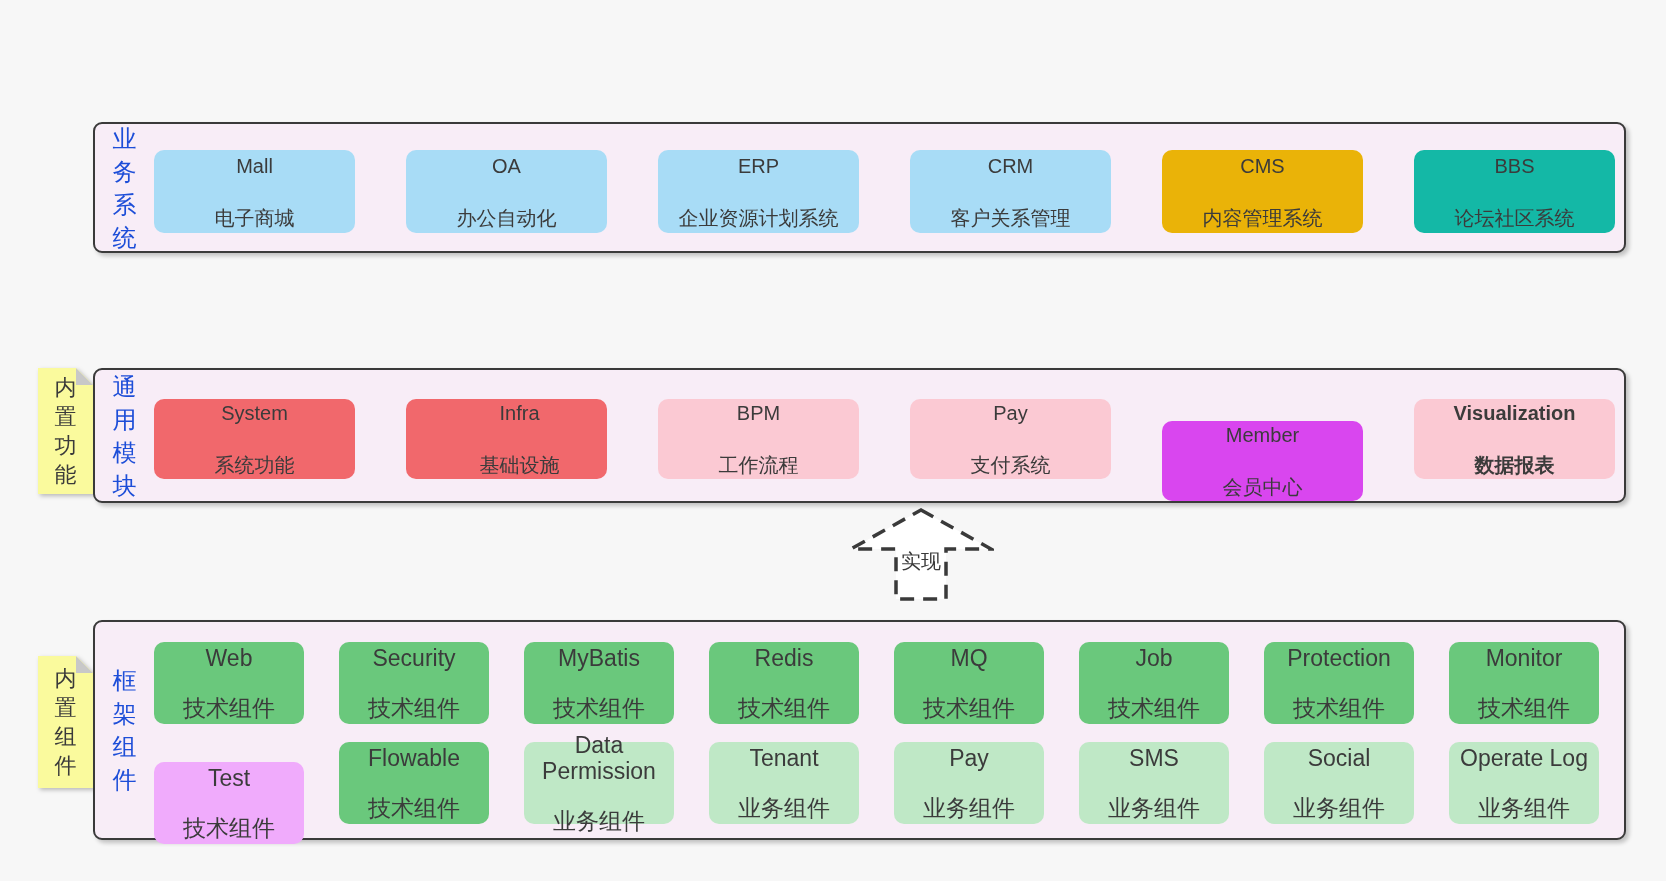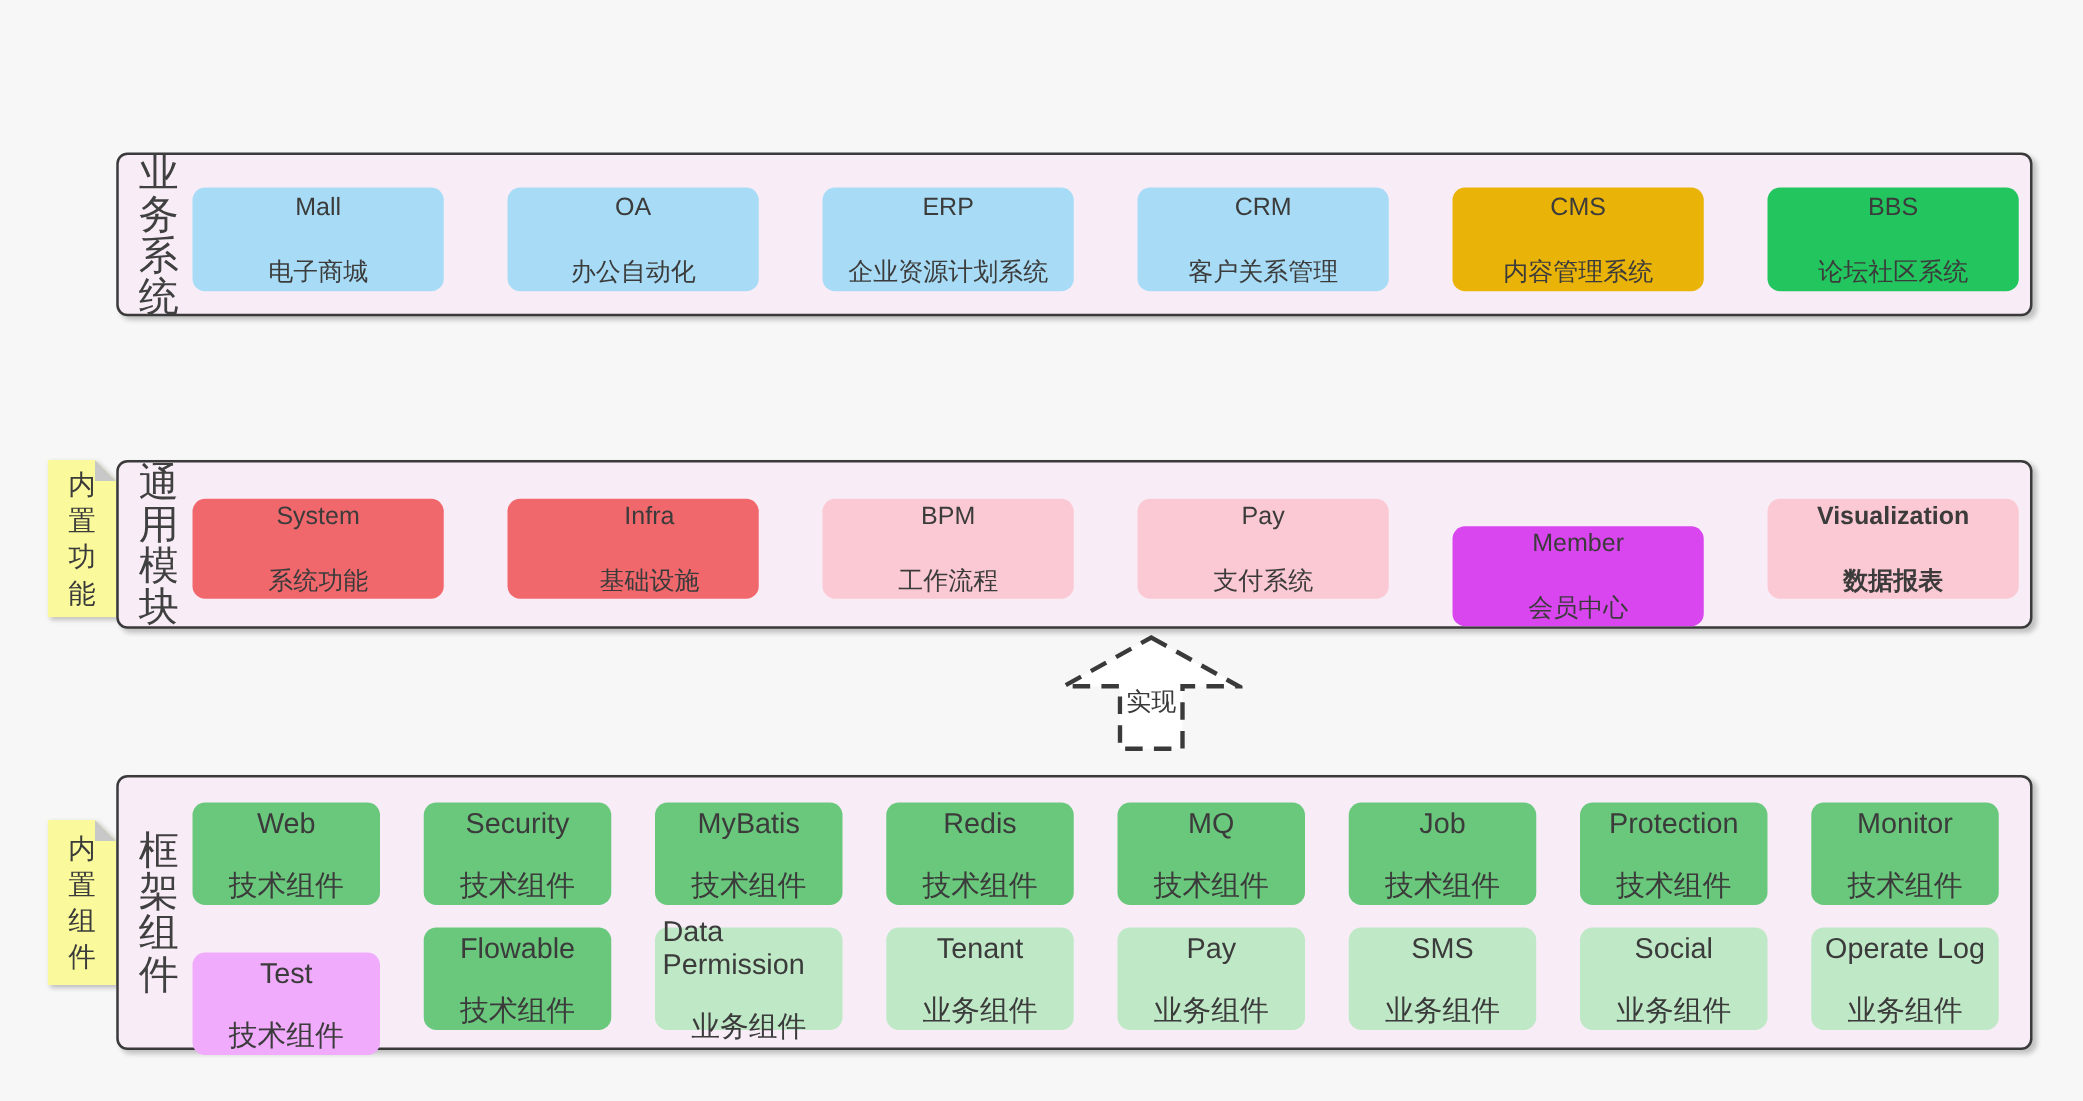"业务系统" .v-label { color: #404040 -> #1d4ed8; font-size: 32px -> 24px }
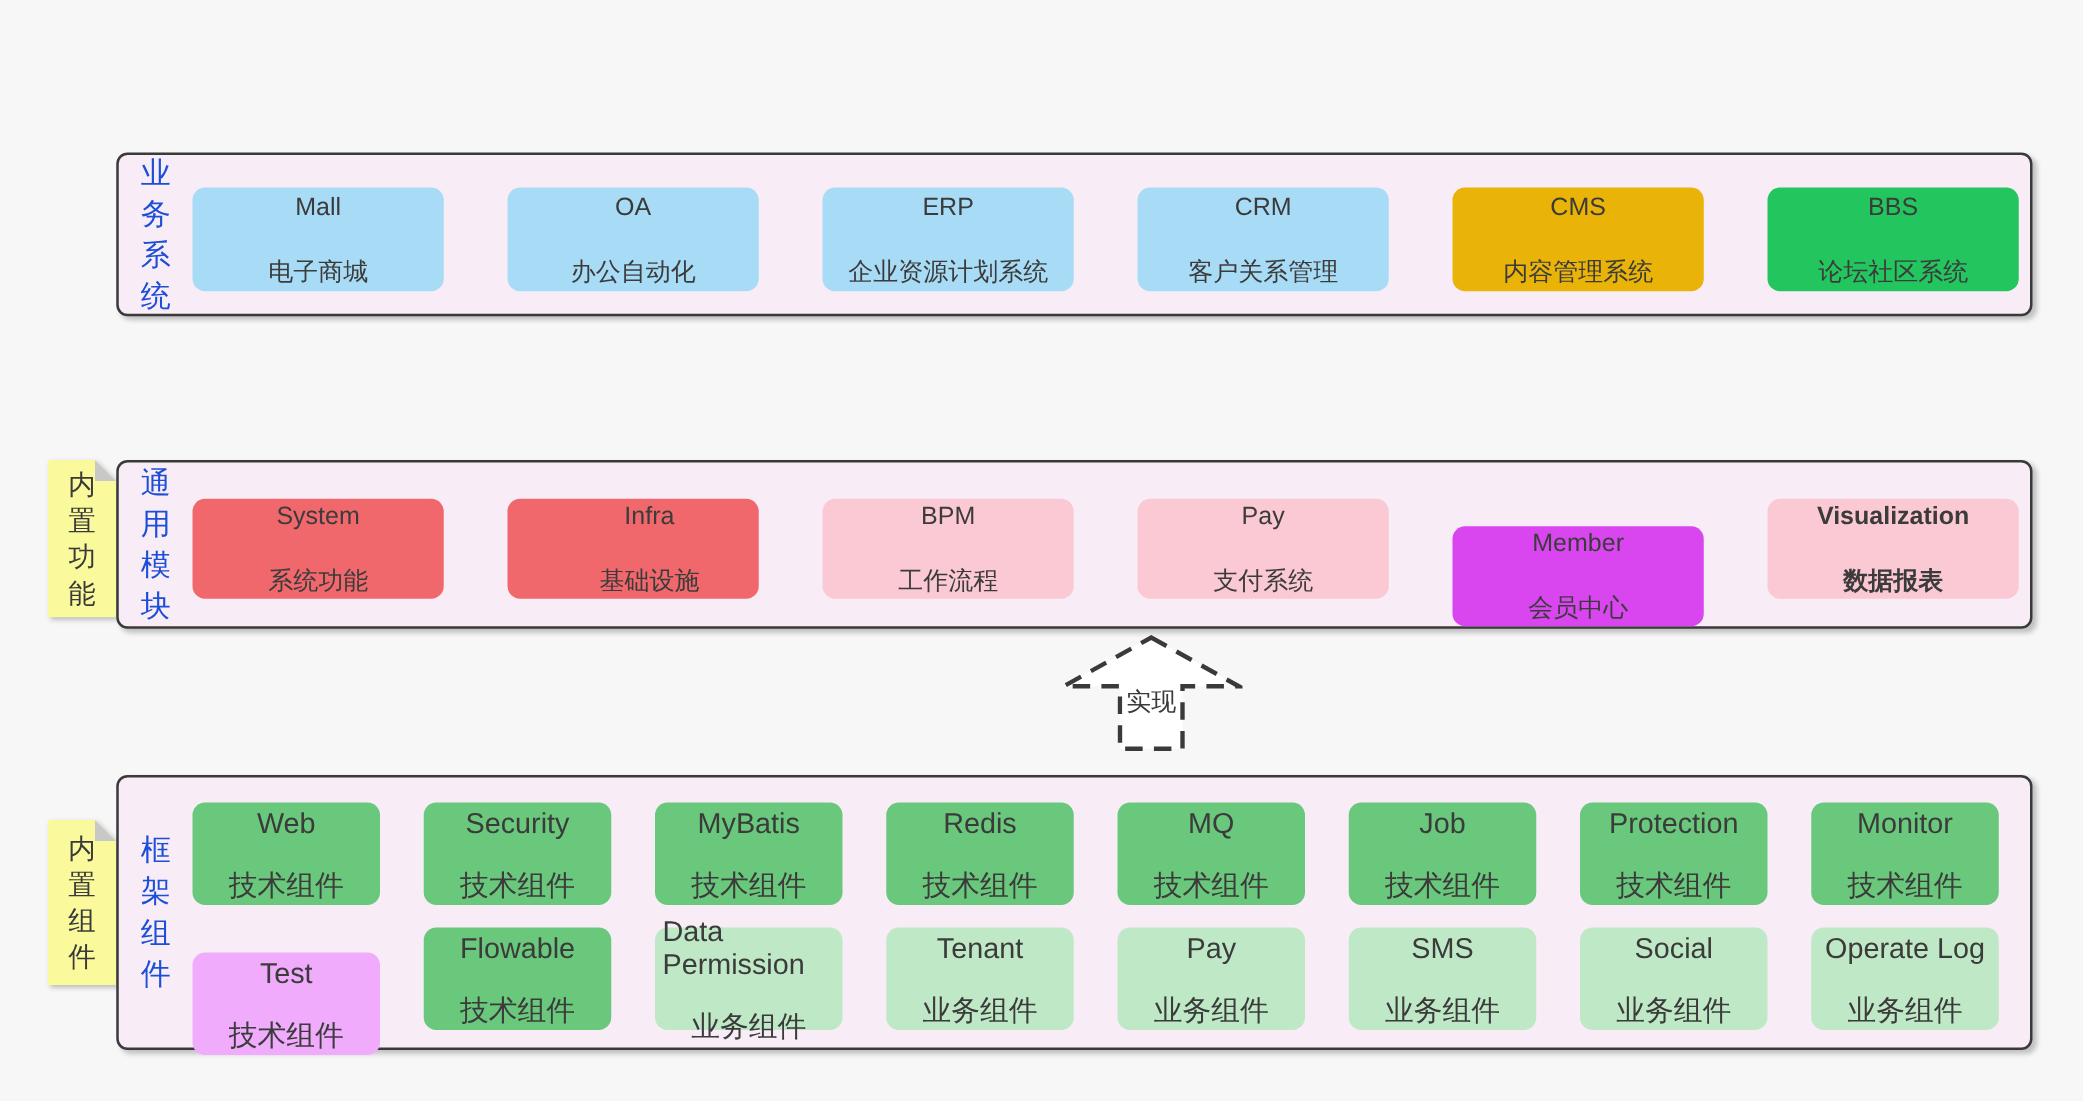"Mall" .box { text-align: left -> center }
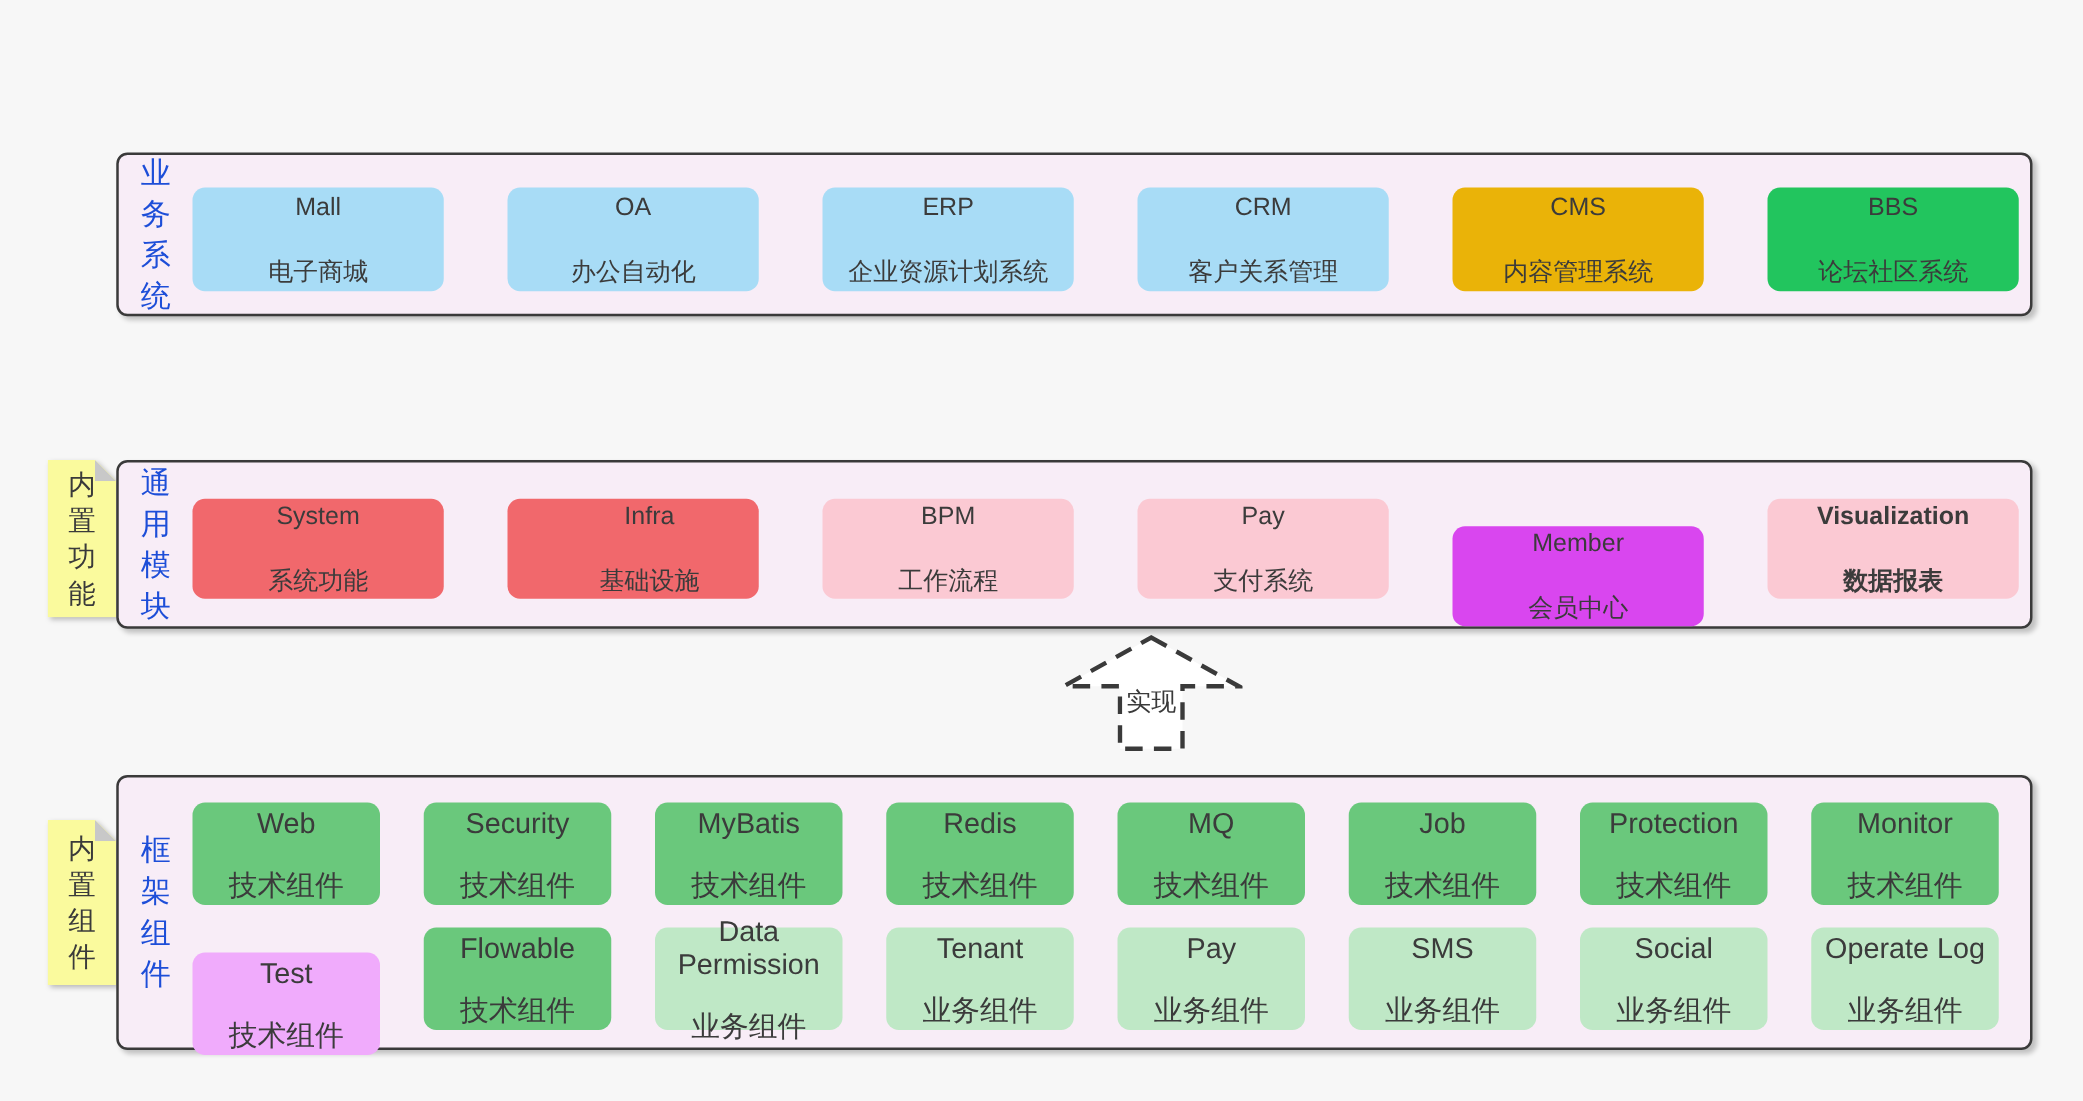"BBS" div.box { background-color: #22c55e -> #14b8a6 }
